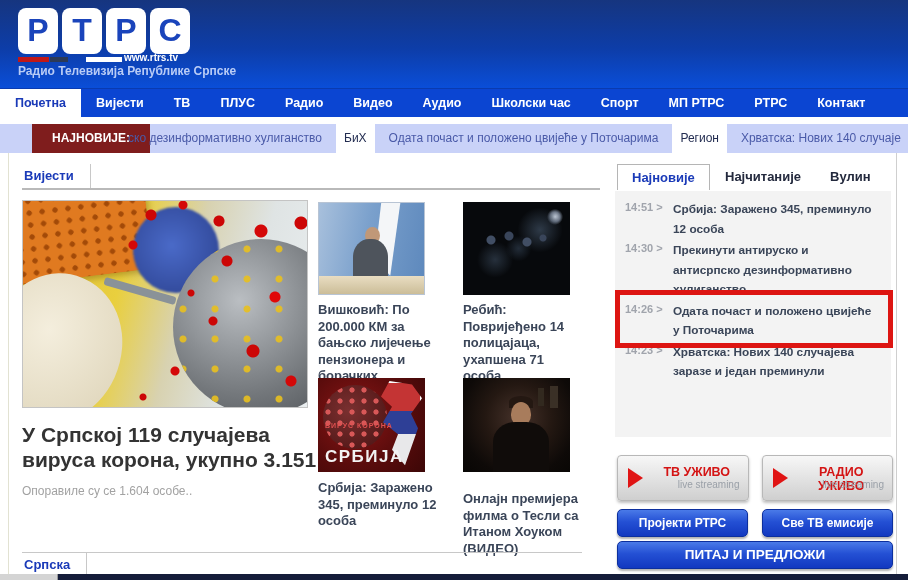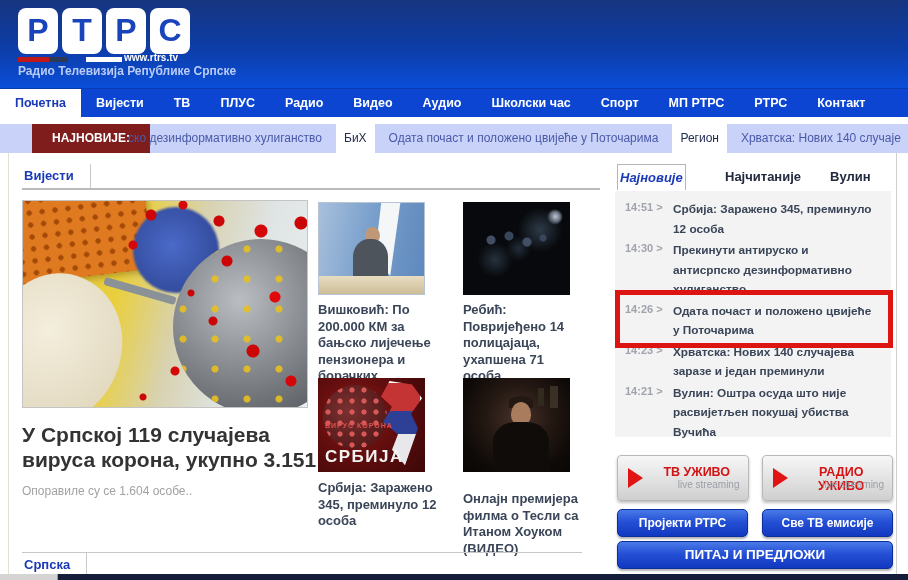"Најновије" .sb-tab.active { font-style: italic -> none; padding: 5px 2px -> 5px 14px }
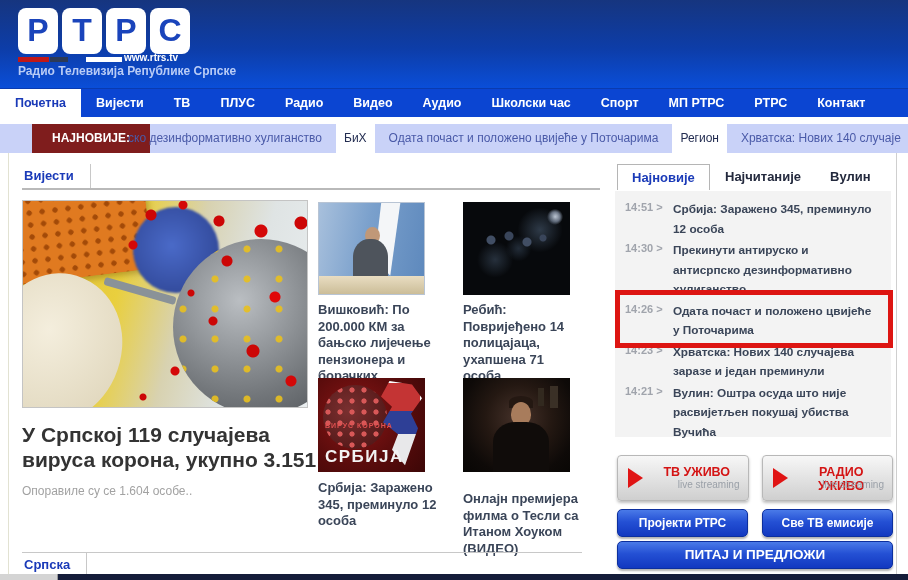"14:21 >" div.sb-item { html: <div> <span><span>14:21</span> <span>&gt;</span></span> <span>Вулин: Оштра осуда што није расвијетљен покушај убиства Вучића</span> </div> -> none }
